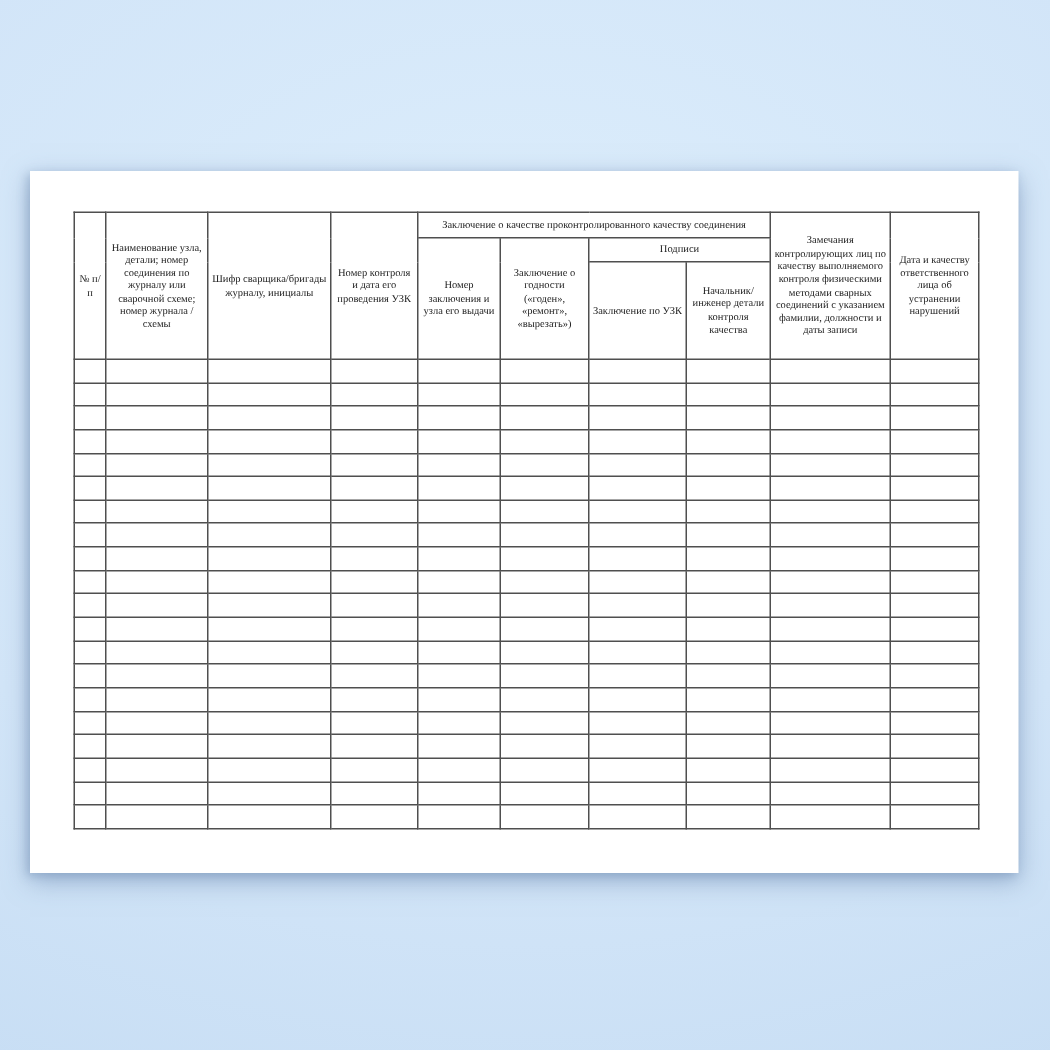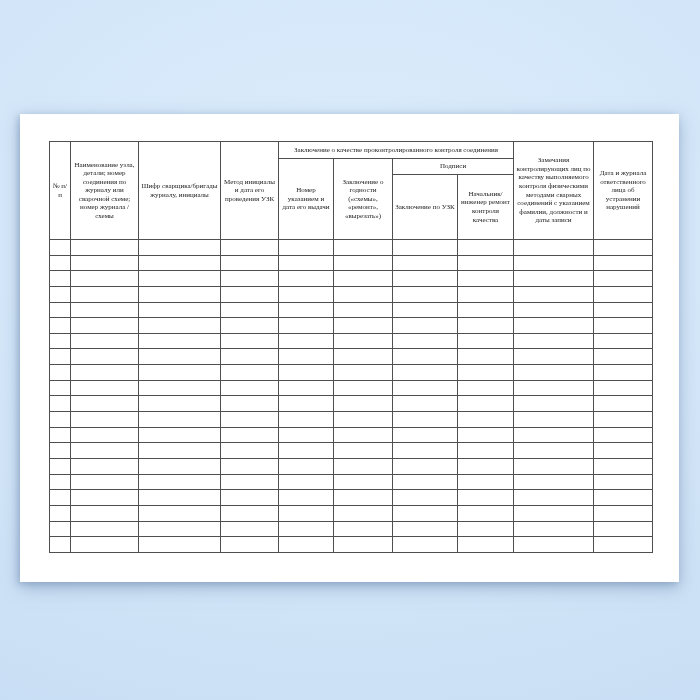"Заключение о качестве" th { text: контроля -> качеству }
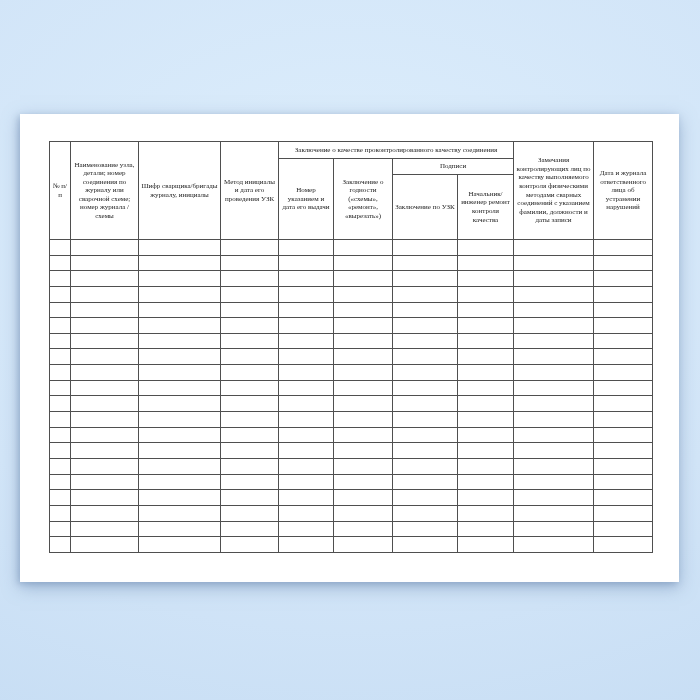"Дата и журнала ответственного лица" th { text: журнала -> качеству }
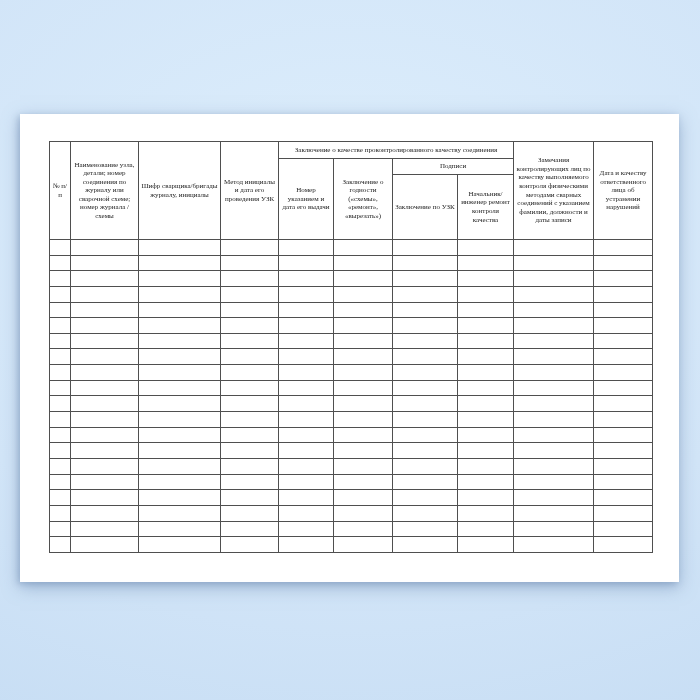"Метод инициалы и дата его" th { text: Метод инициалы -> Номер контроля }
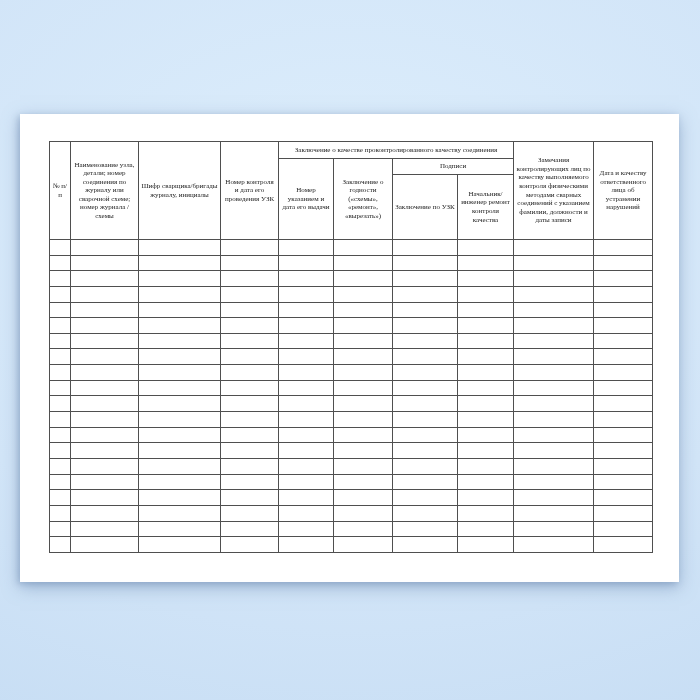"Заключение о годности («схемы»," th { text: схемы -> годен }
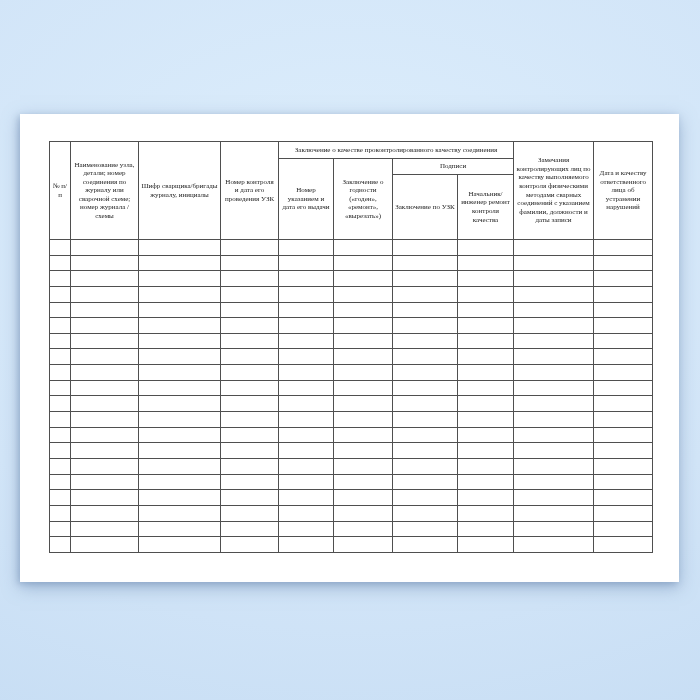"Номер указанием и дата его" th { text: указанием и дата -> заключения и узла }
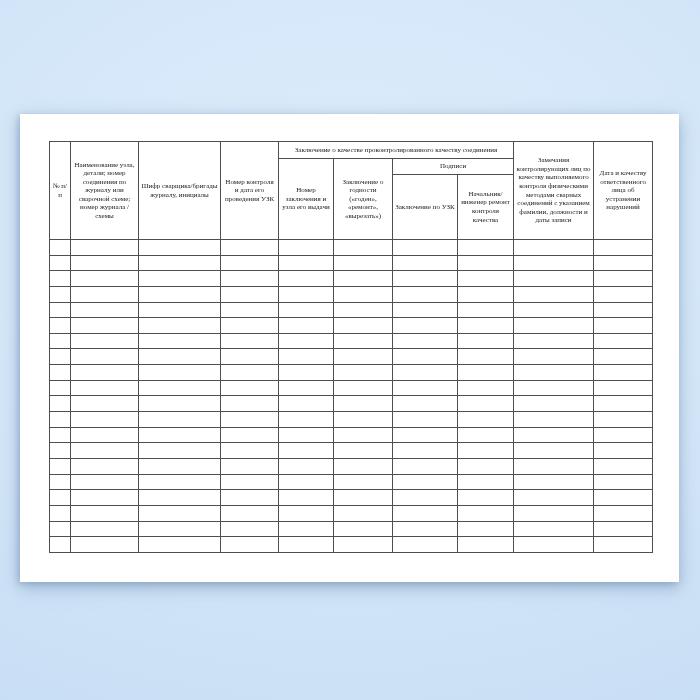"Начальник/ инженер ремонт контроля" th { text: ремонт -> детали }
